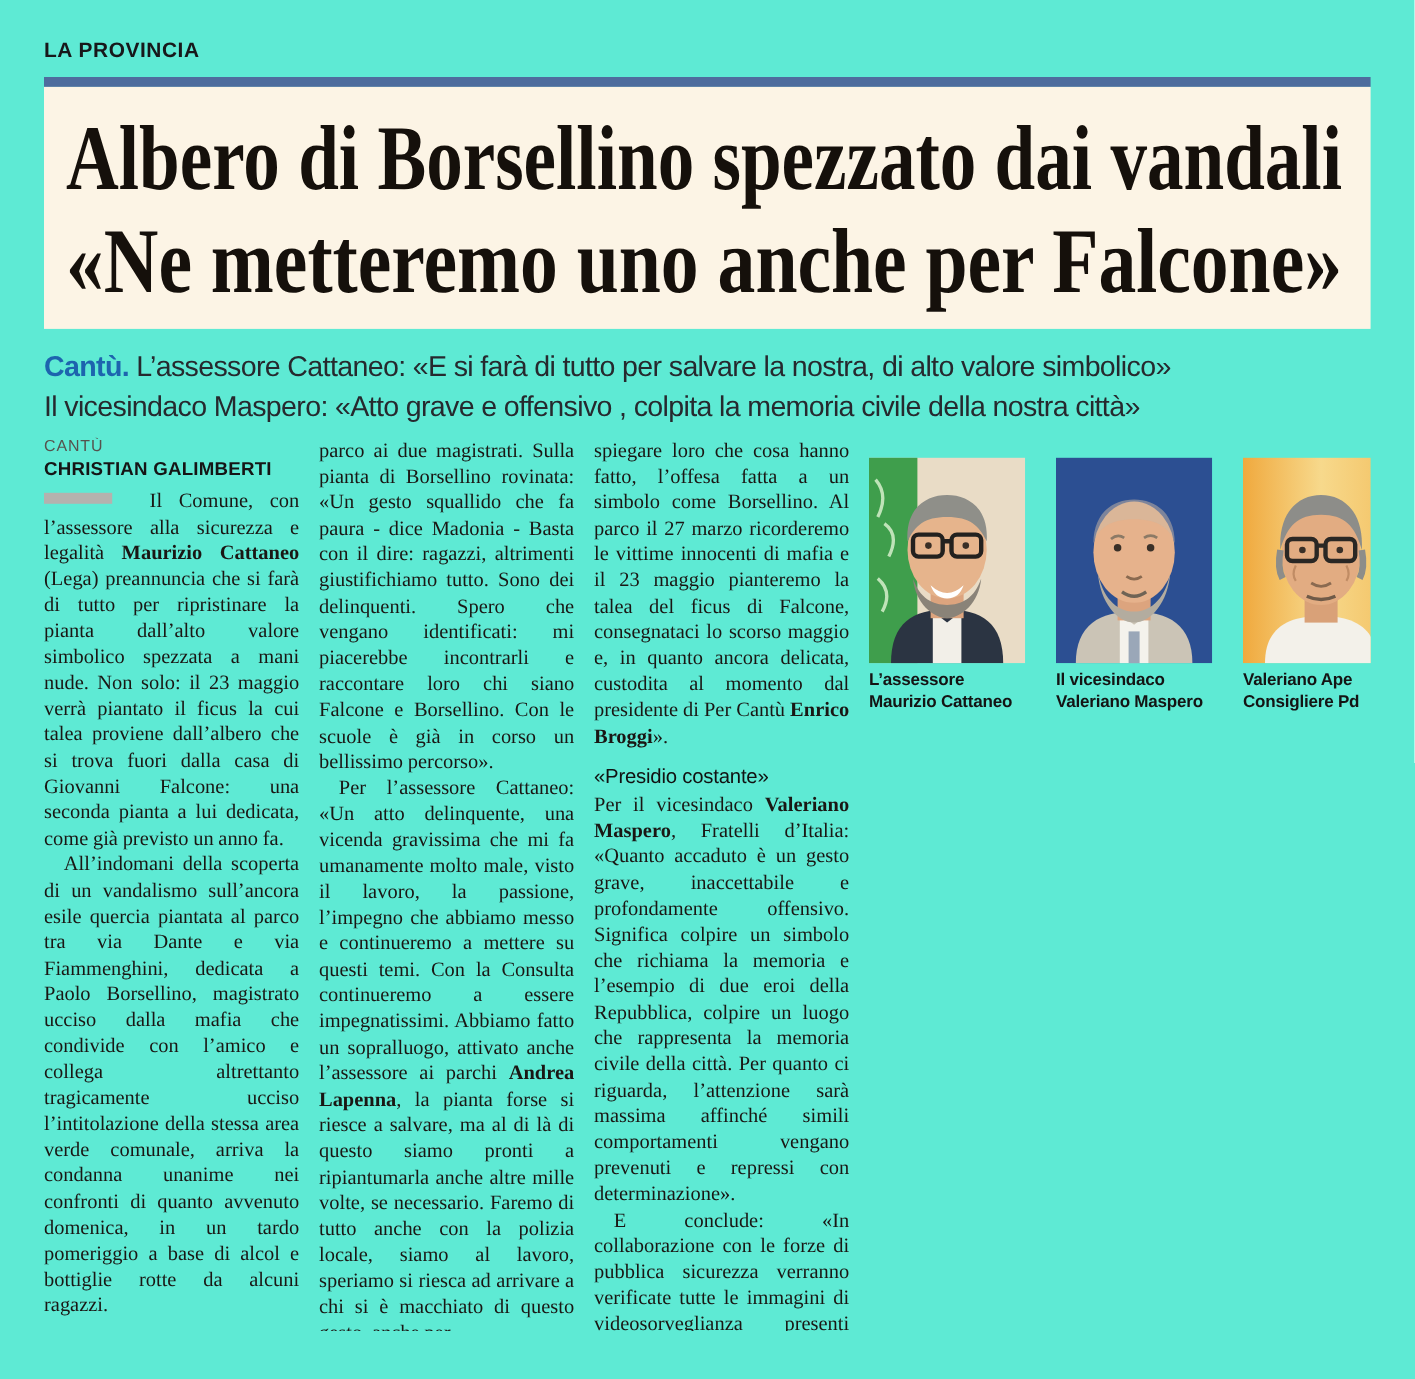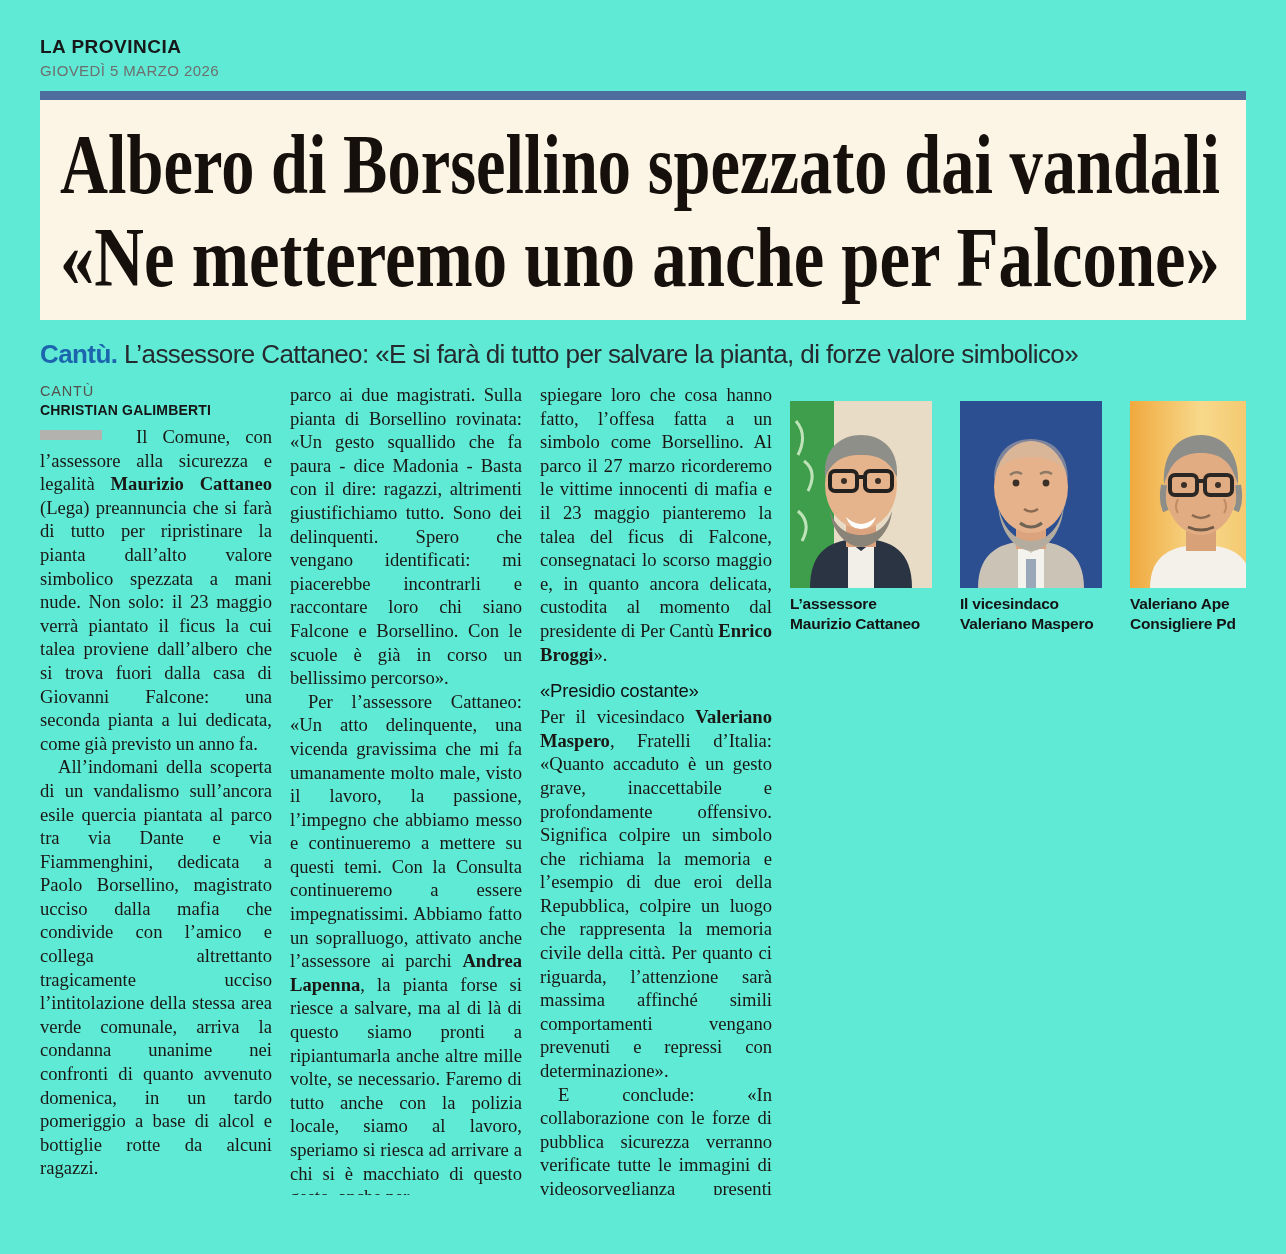"GIOVEDÌ 5 MARZO 2026" div.issue-date { html: <div>GIOVEDÌ 5 MARZO 2026</div> -> none }
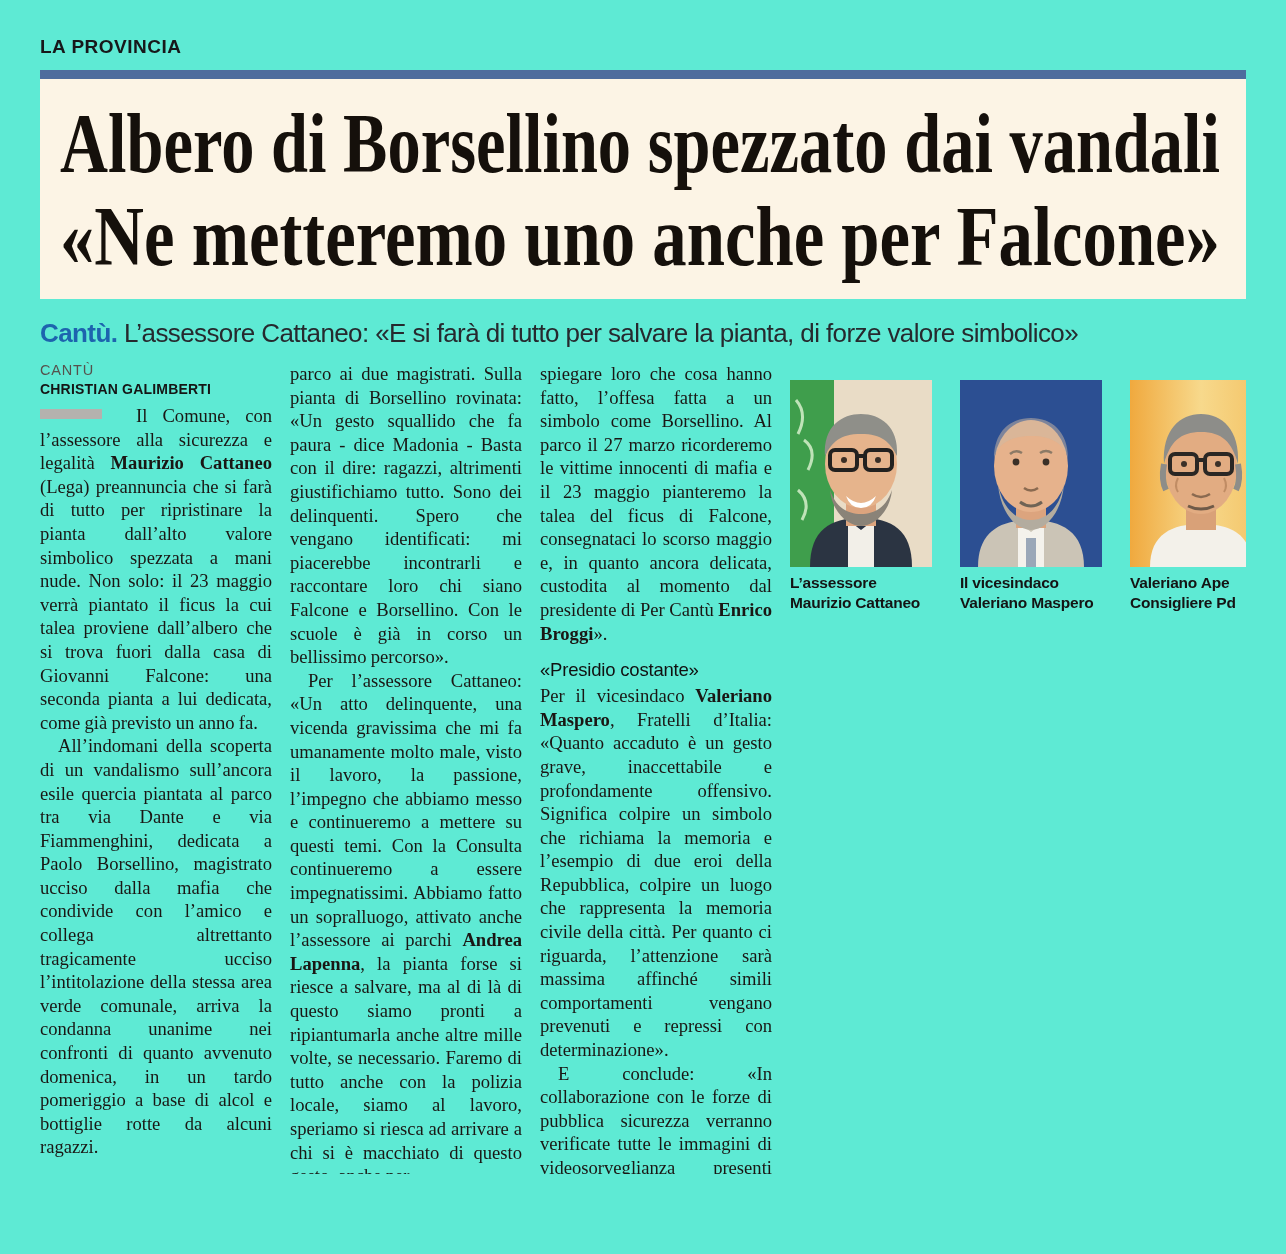"L’assessore Cattaneo: «E si farà" span { text: pianta, di forze -> nostra, di alto }
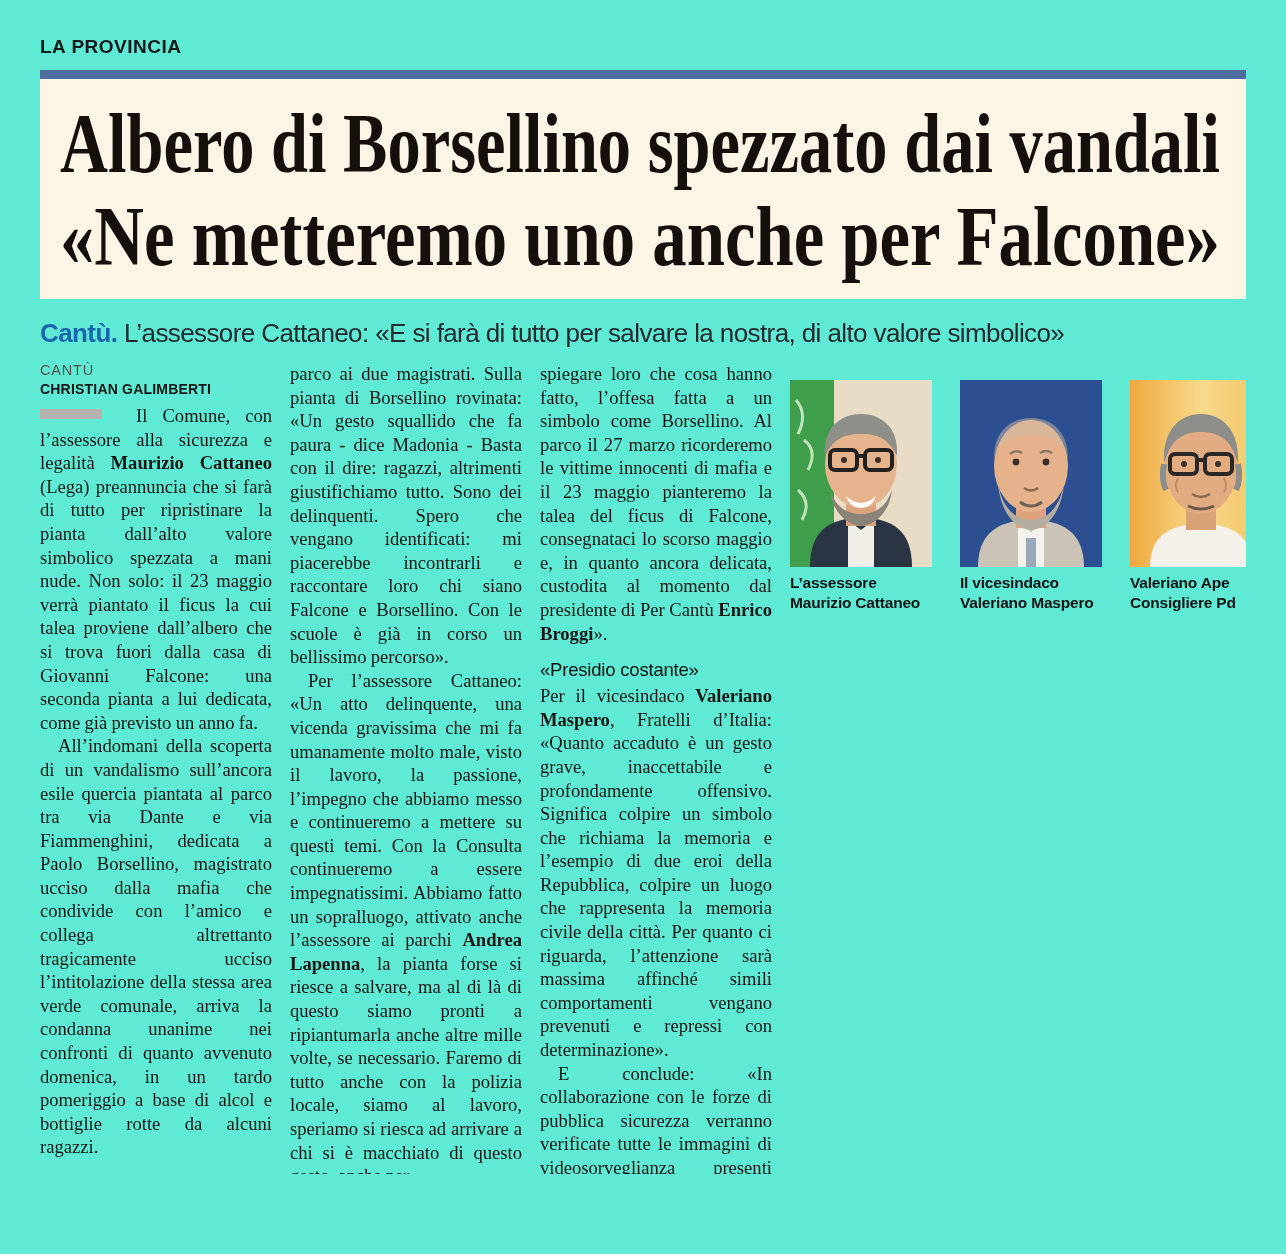"Il vicesindaco Maspero: «Atto grave" div { html: none -> <div>Il vicesindaco Maspero: «Atto grave e offensivo , colpita la memoria civile della nostra città»</div> }
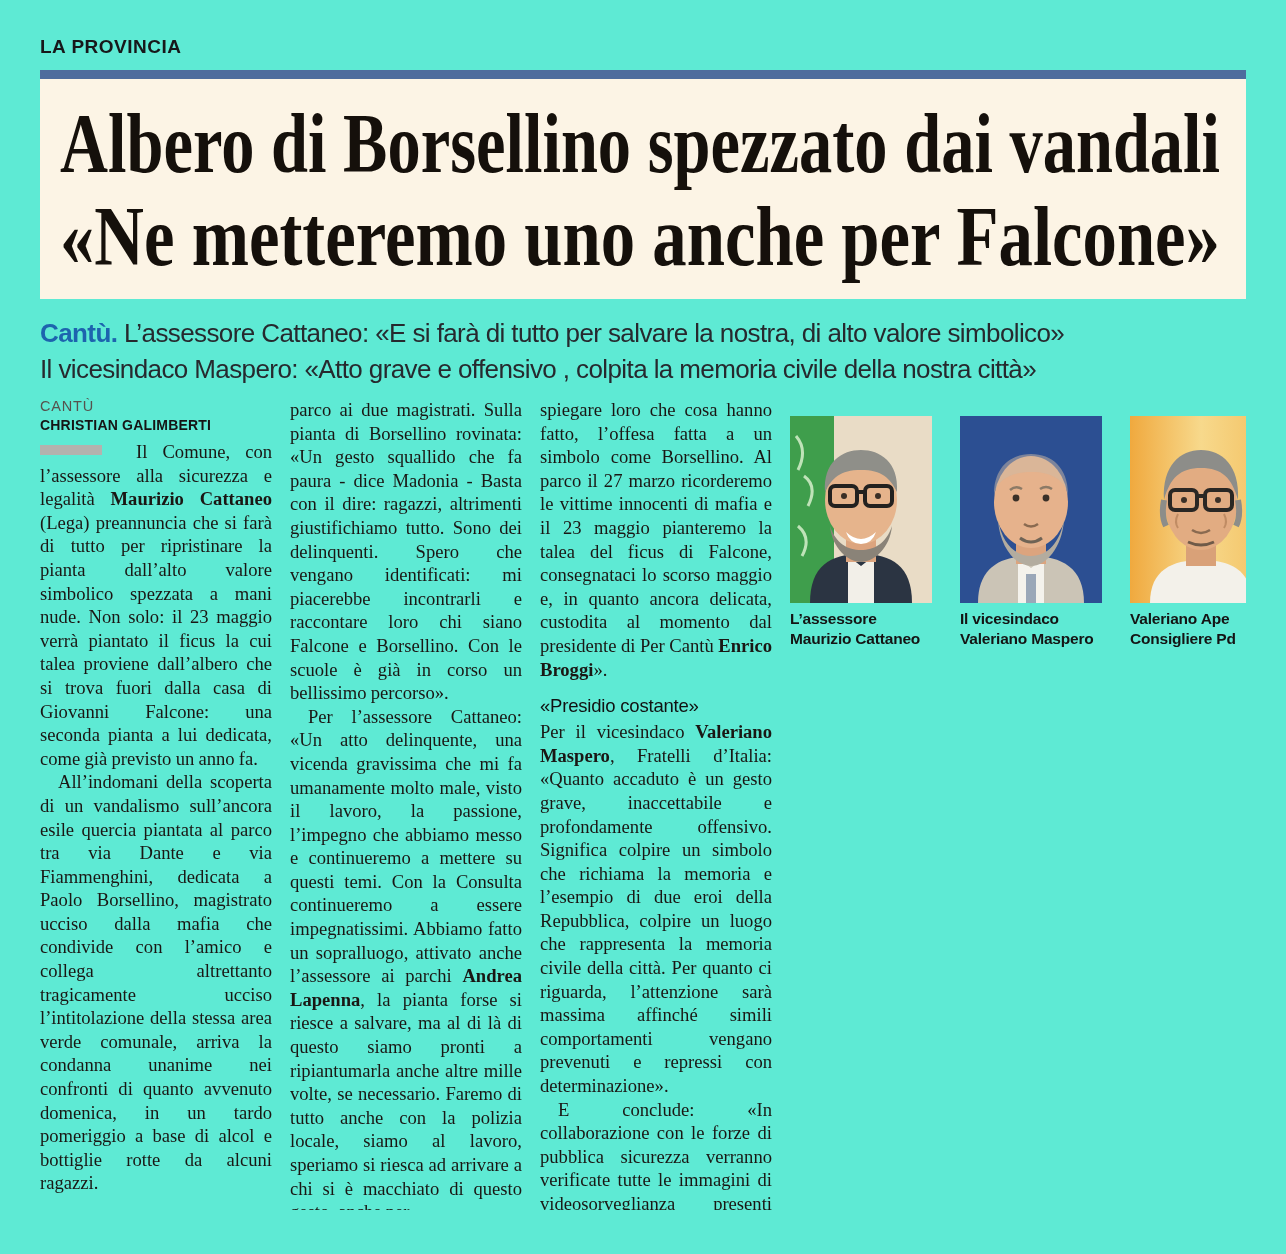"CHRISTIAN GALIMBERTI" .byline { font-size: 14px -> 17px }
